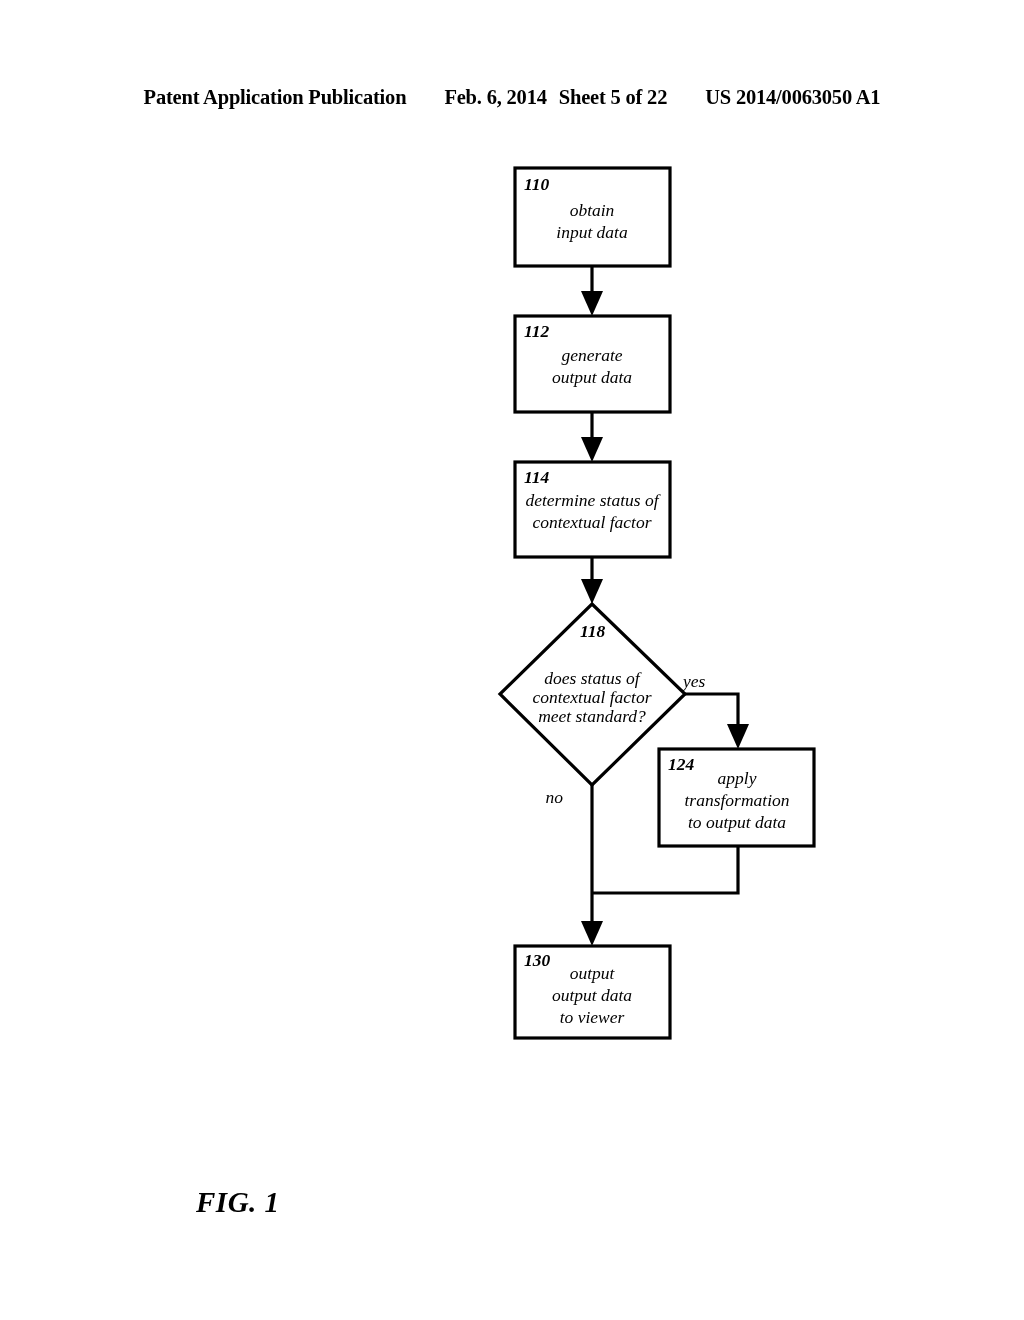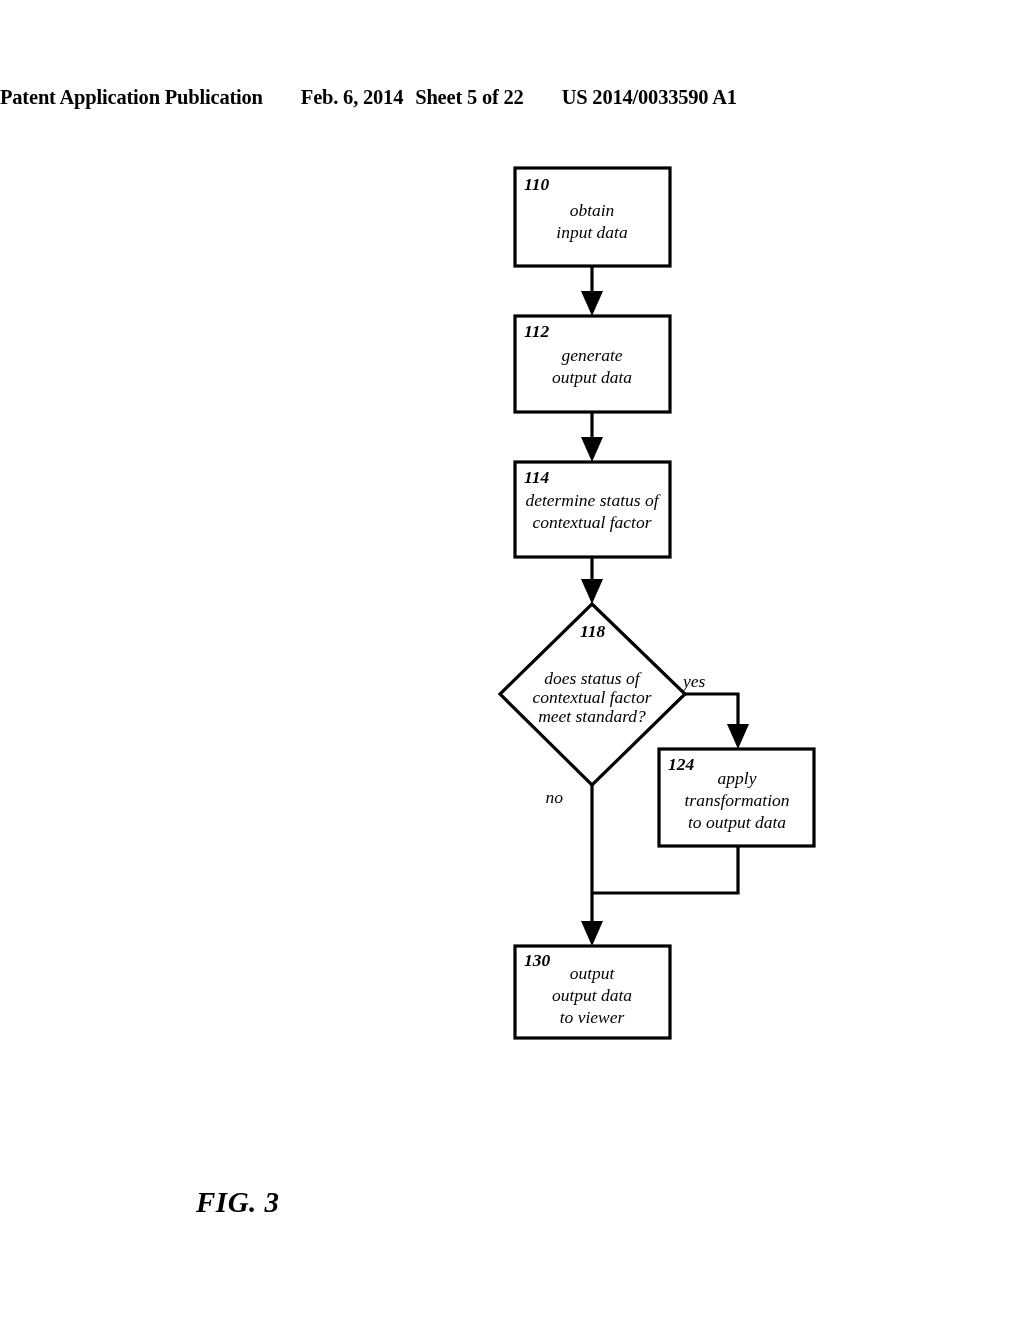"Patent Application Publication" #page-header { justify-content: flex-start -> center }
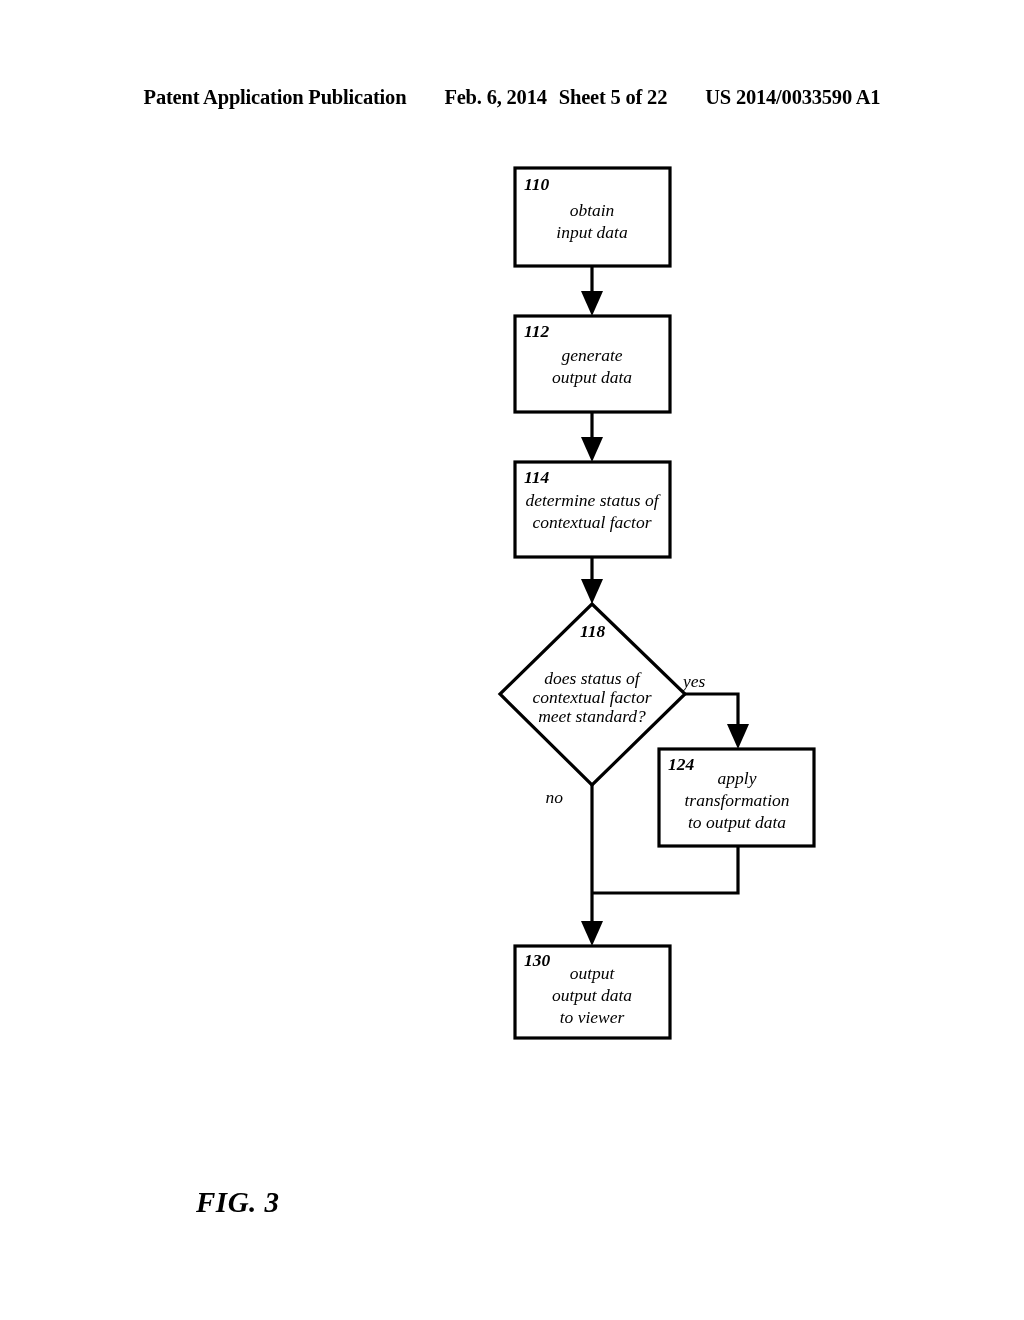"US 2014/0033590 A1" span.hdr-num { text: 2014/0033590 -> 2014/0063050 }
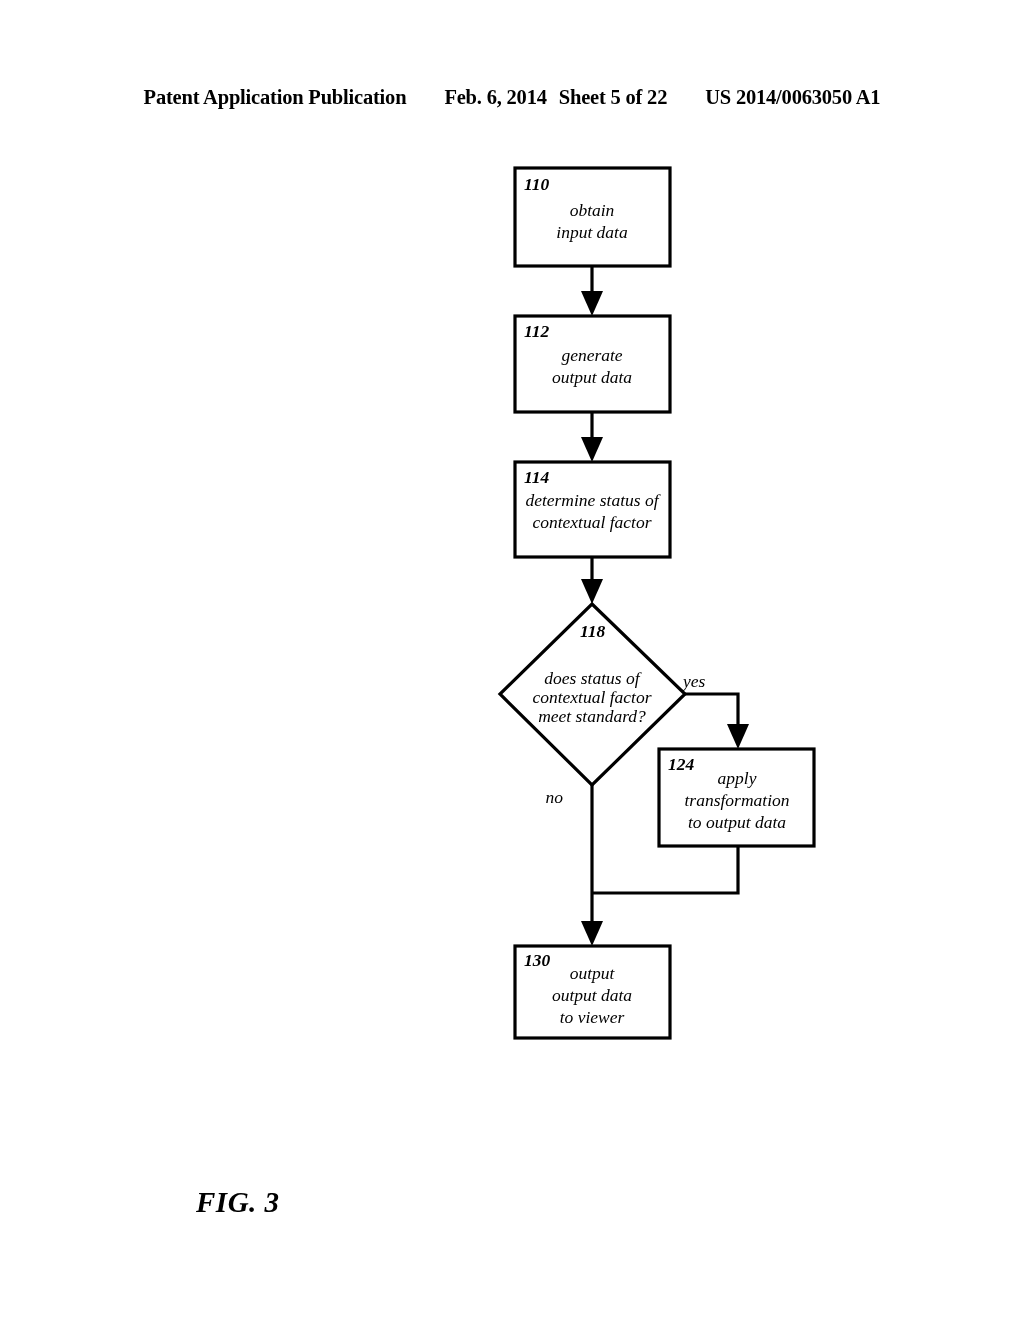"FIG. 3" div { text: 3 -> 1 }
